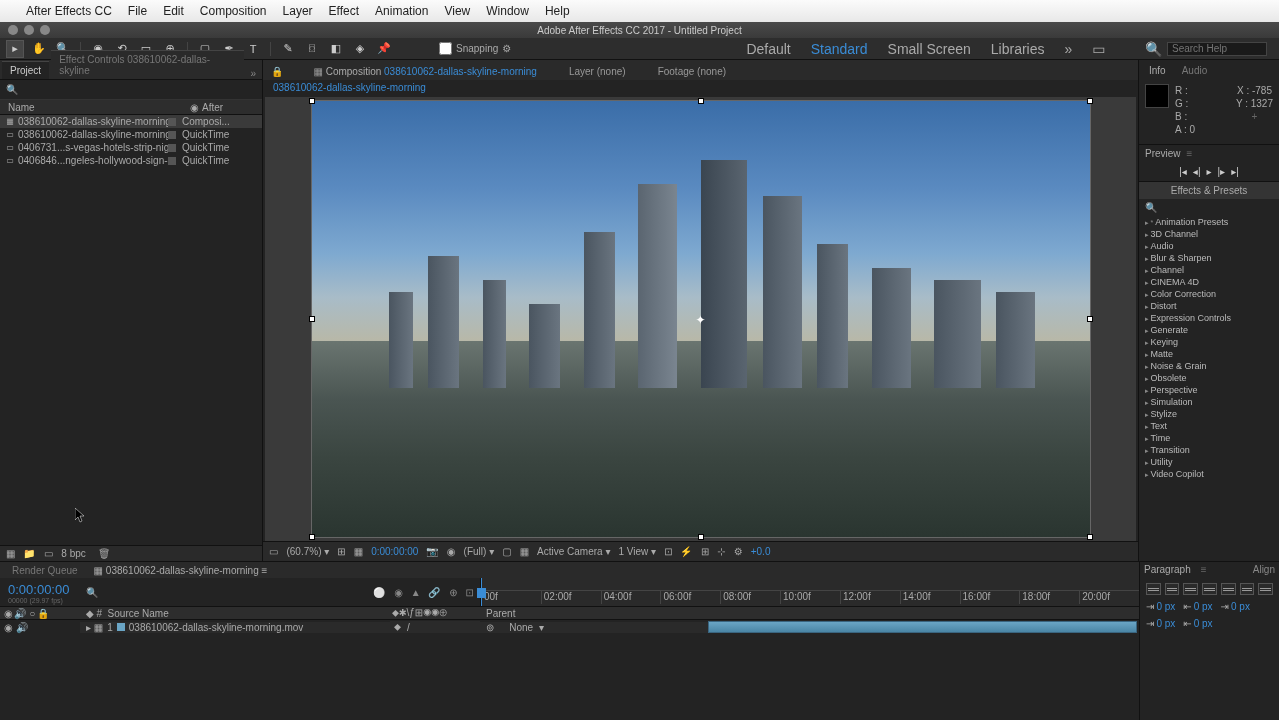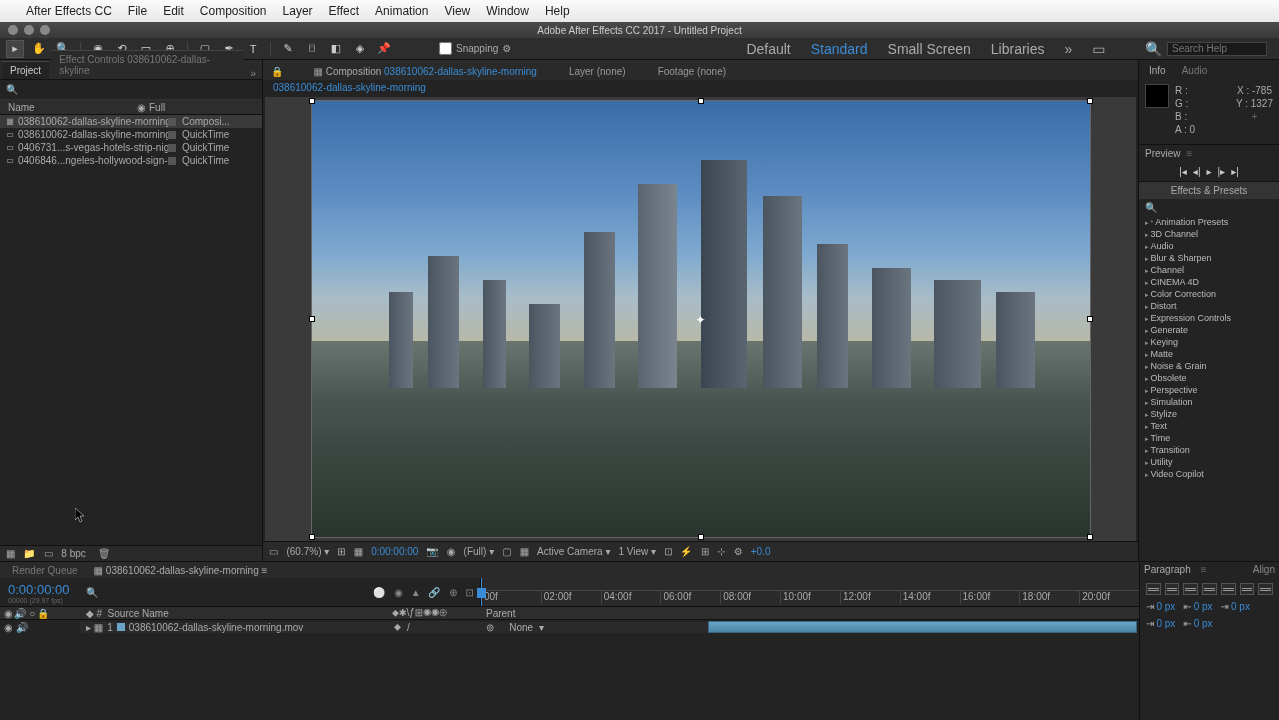"Name" .proj-cols .c1 { width: 129px -> 182px }
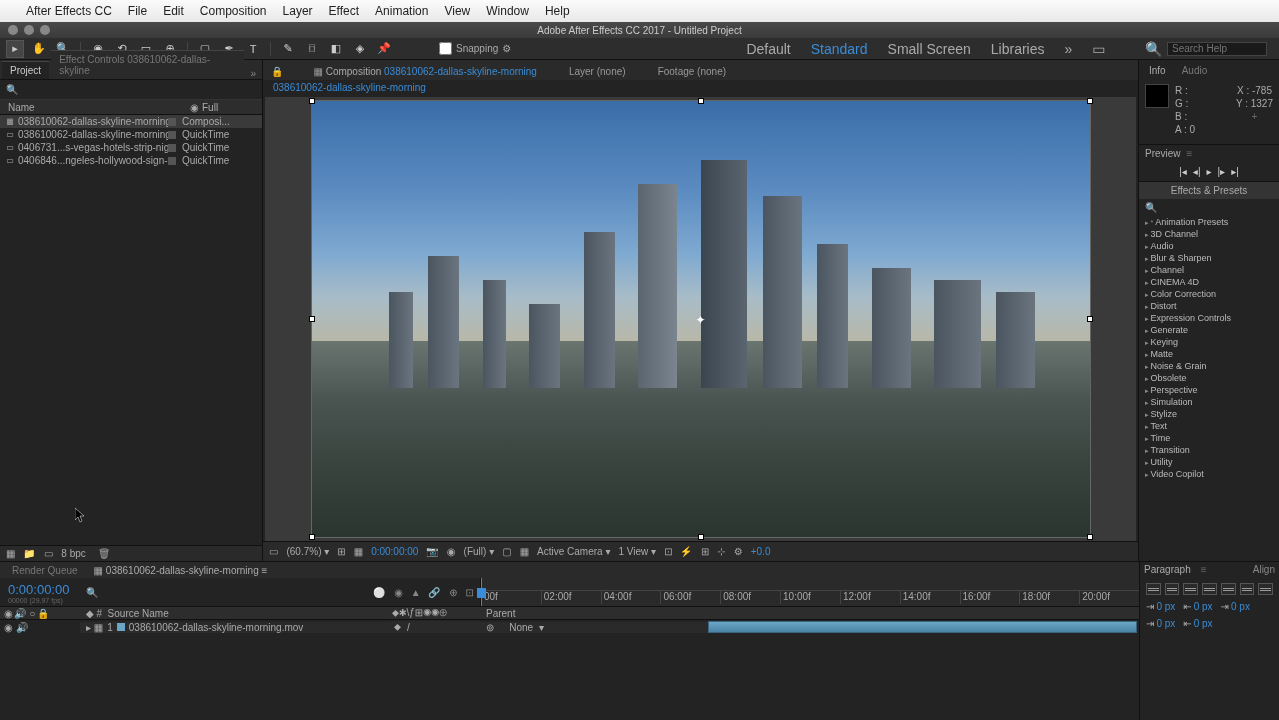"Full" span { text: Full -> After }
